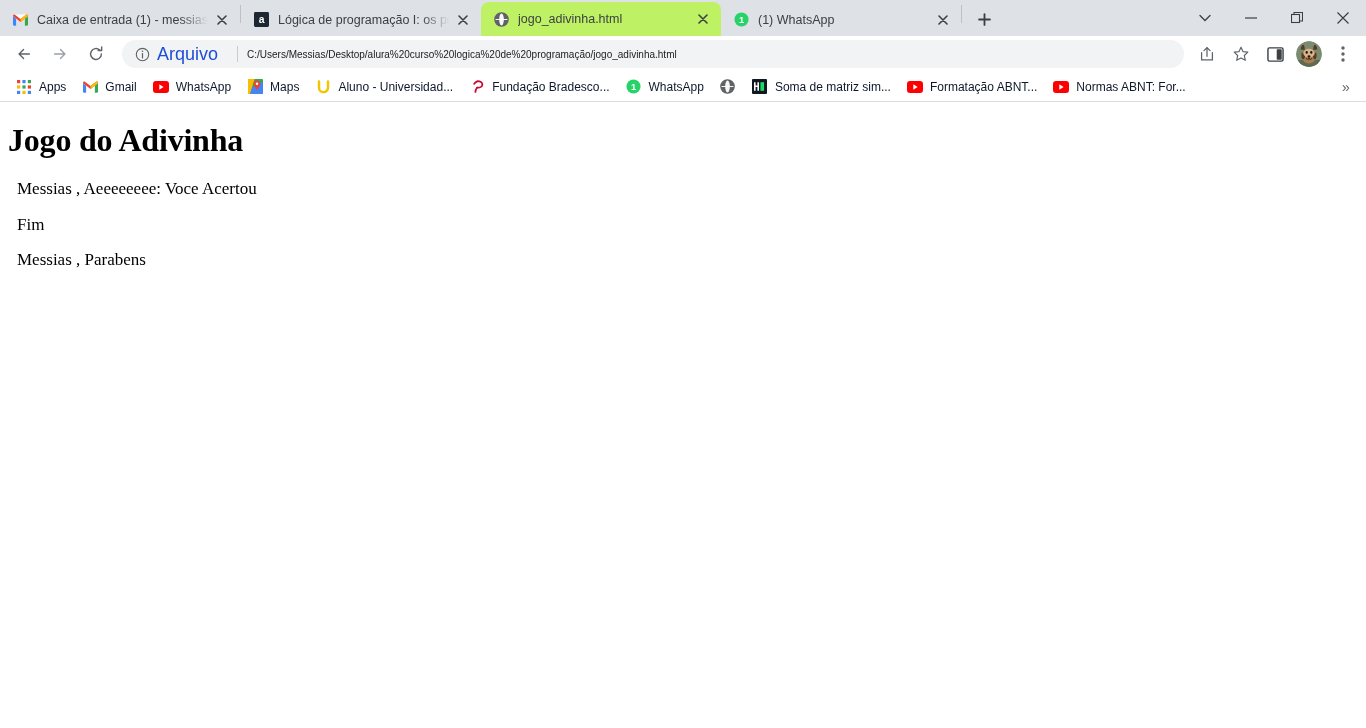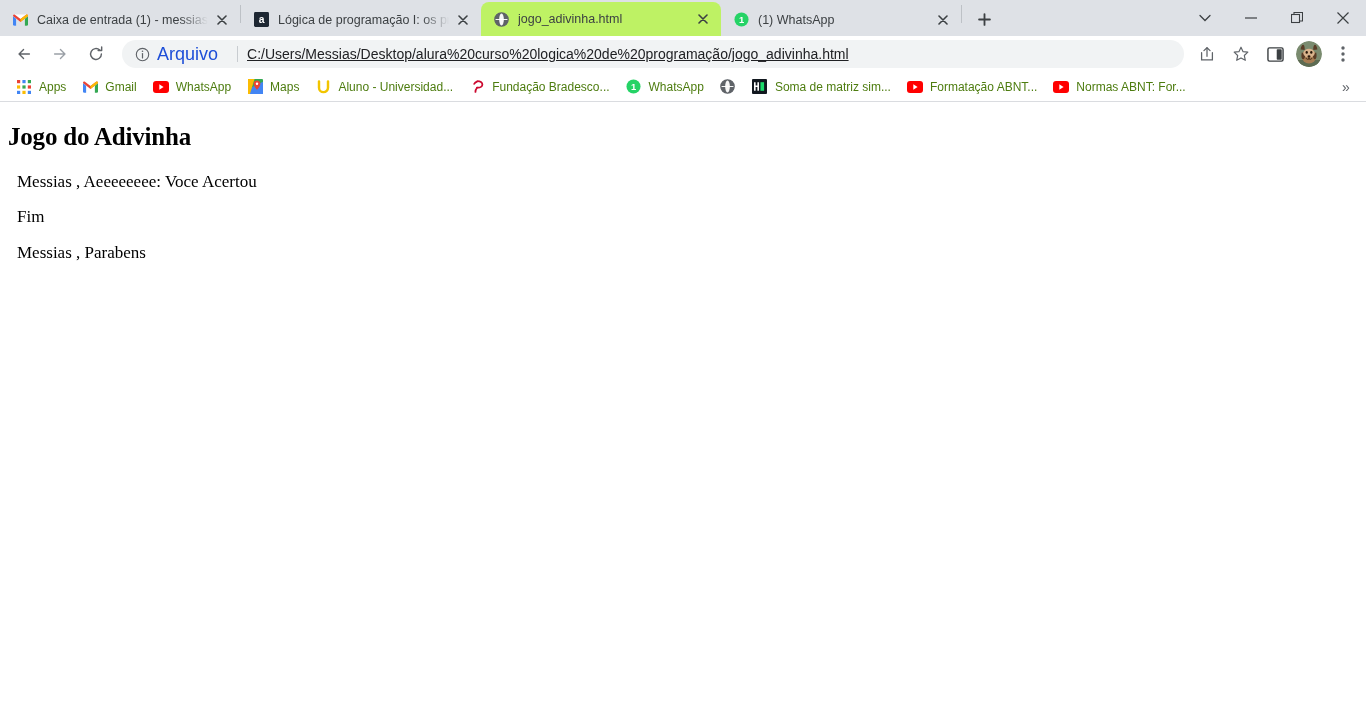"C:/Users/Messias/Desktop/alura%20curso%2" .omnibox .url { font-size: 14px -> 10px; text-decoration: underline -> none }
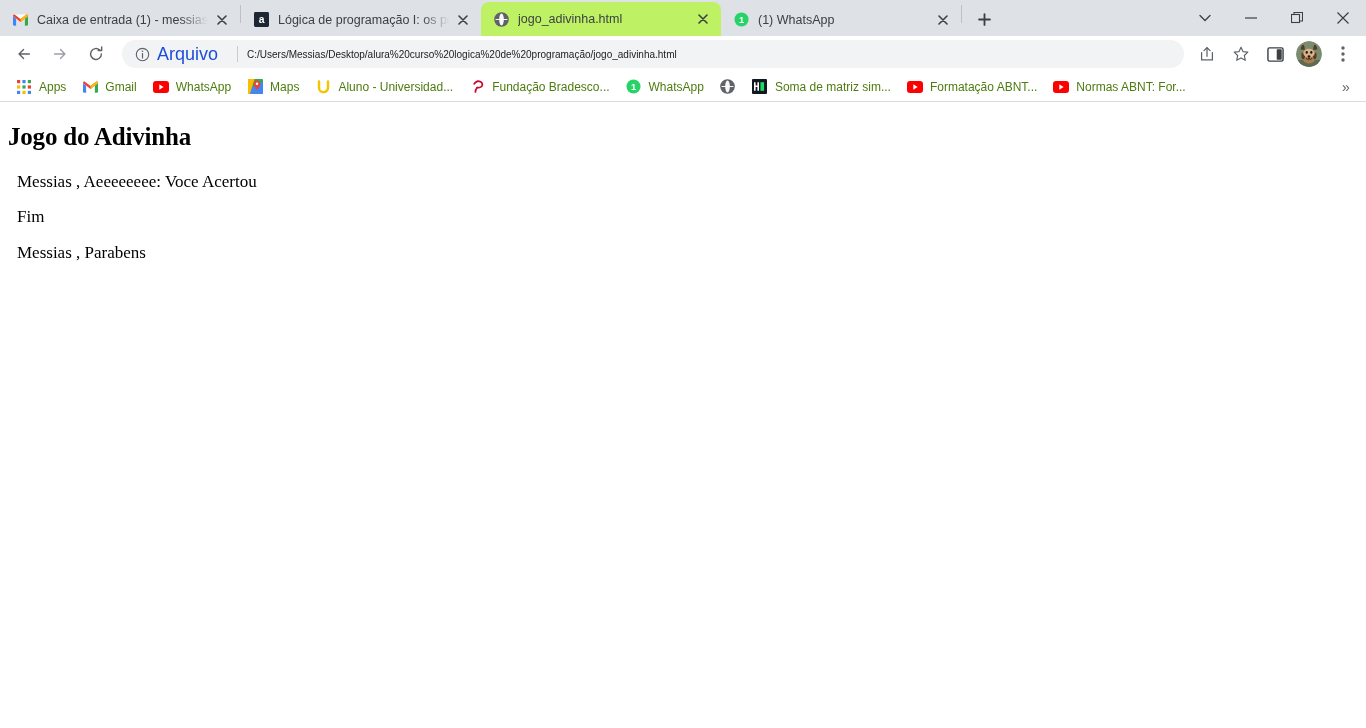"Apps" .bm { color: #4d7c0f -> #0f172a }
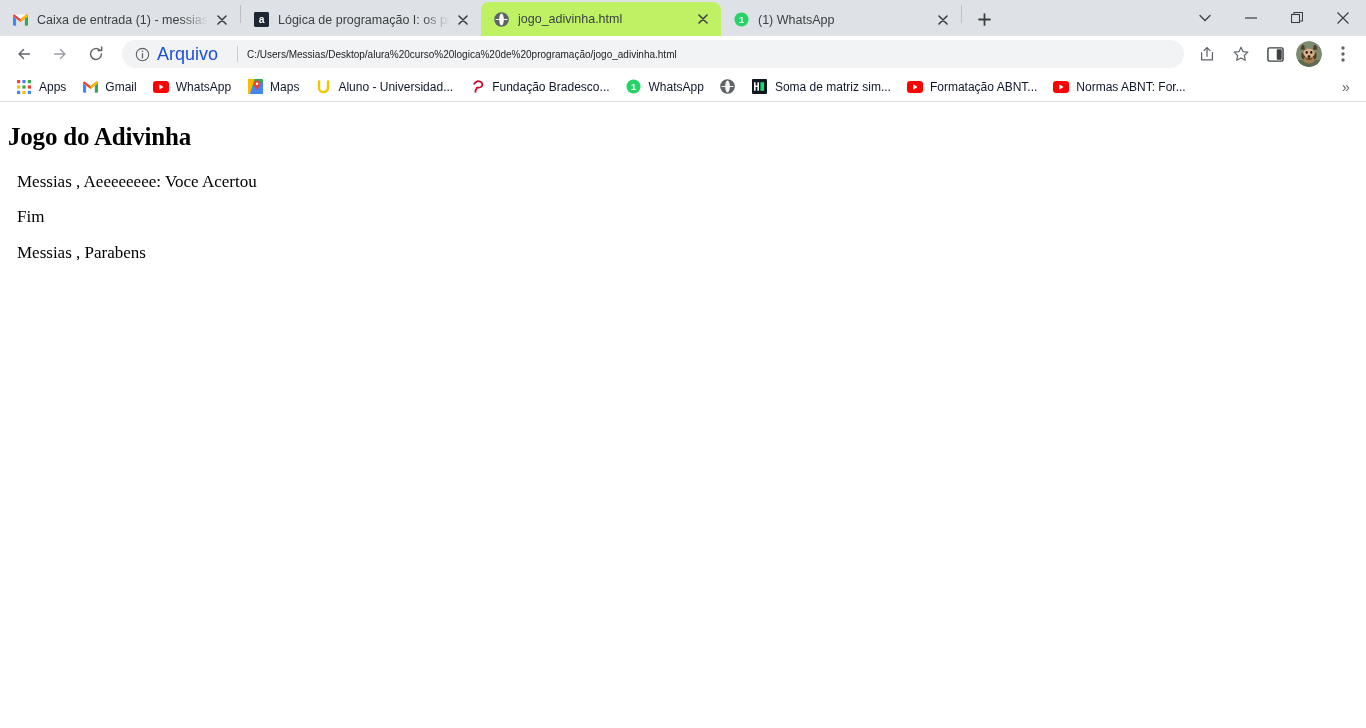"Jogo do Adivinha" .page h1 { font-size: 25px -> 32px }
